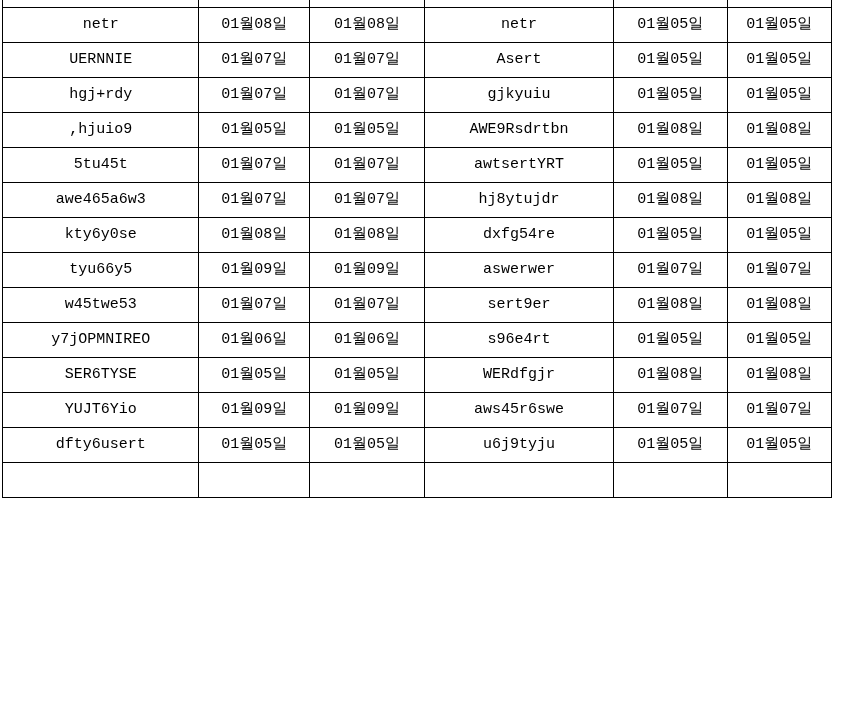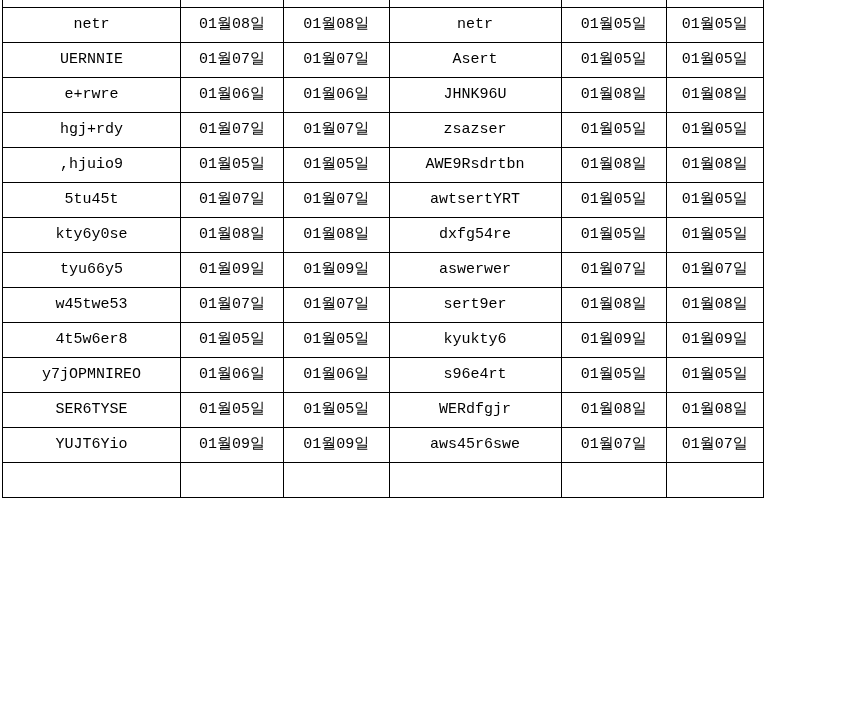"netr" .screen { width: 764px -> 832px }
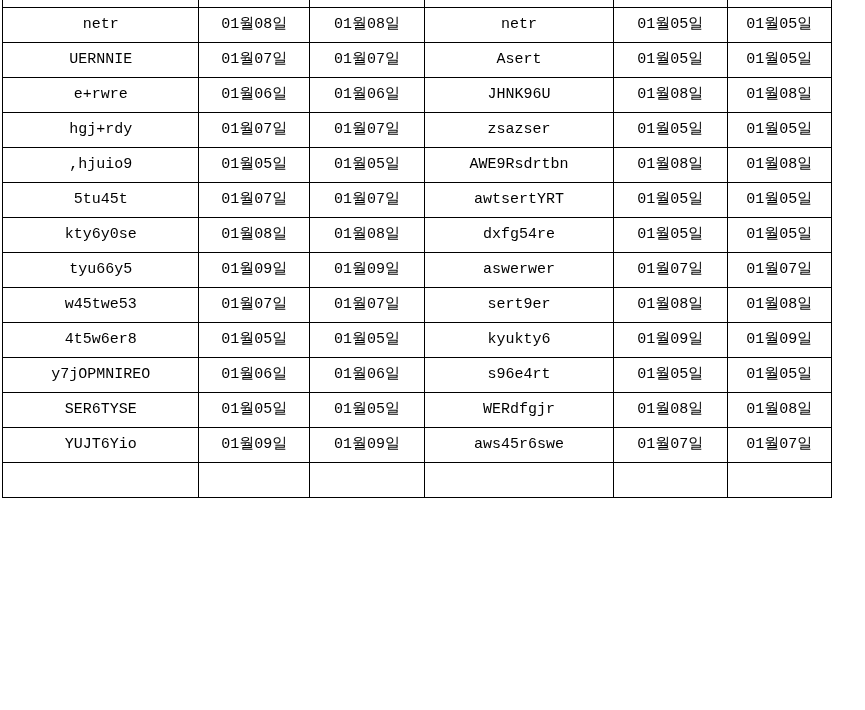"e+rwre" tr { html: <tr> <td>e+rwre</td> <td>01월06일</td> <td>01월06일</td> <td>JHNK96U</td> <td>01월08일</td> <td>01월08일</td> </tr> -> none }
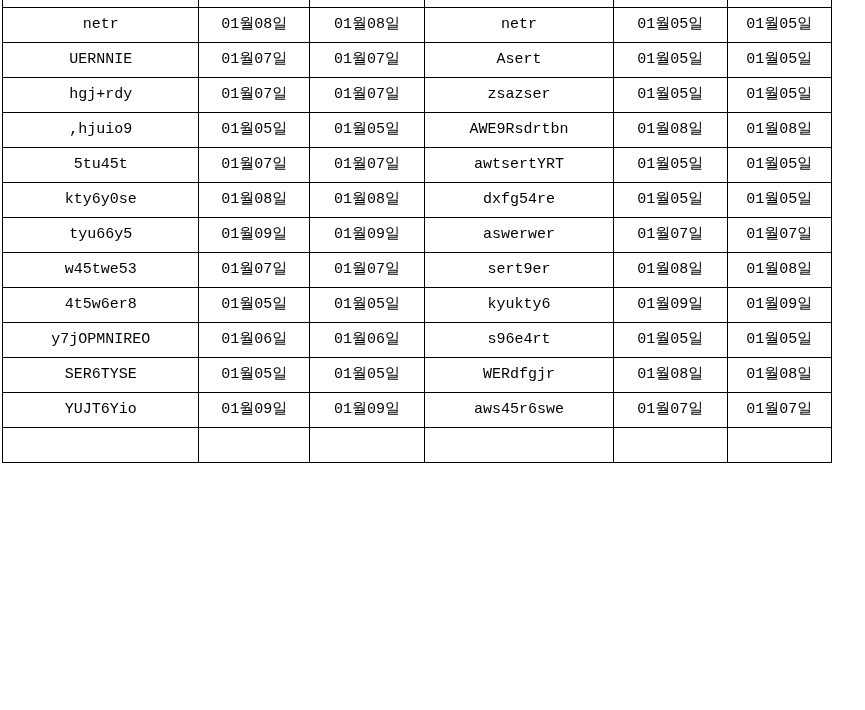"zsazser" td { text: zsazser -> gjkyuiu }
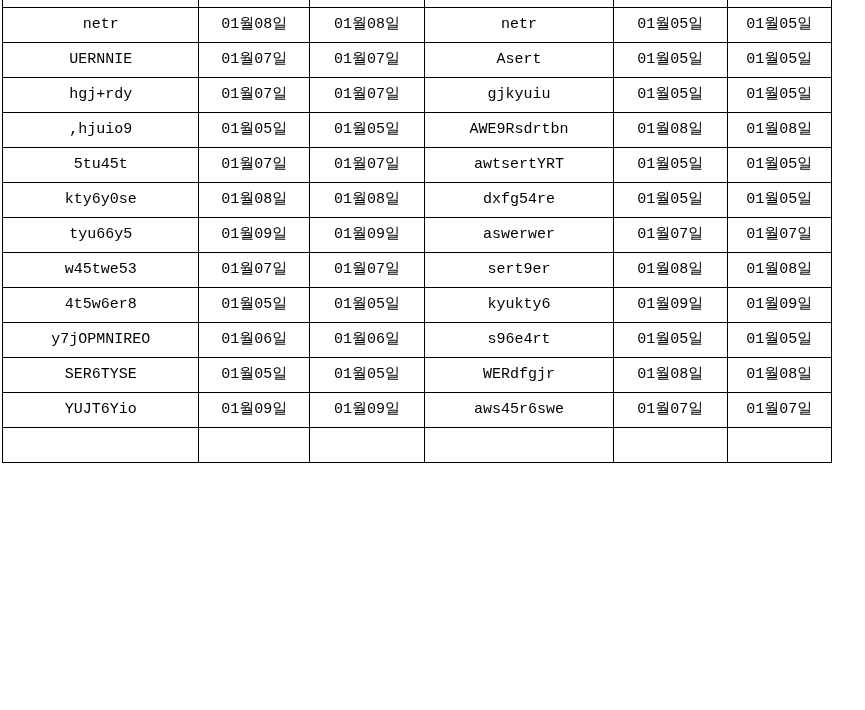"awe465a6w3" tr { html: none -> <tr> <td>awe465a6w3</td> <td>01월07일</td> <td>01월07일</td> <td>hj8ytujdr</td> <td>01월08일</td> <td>01월08일</td> </tr> }
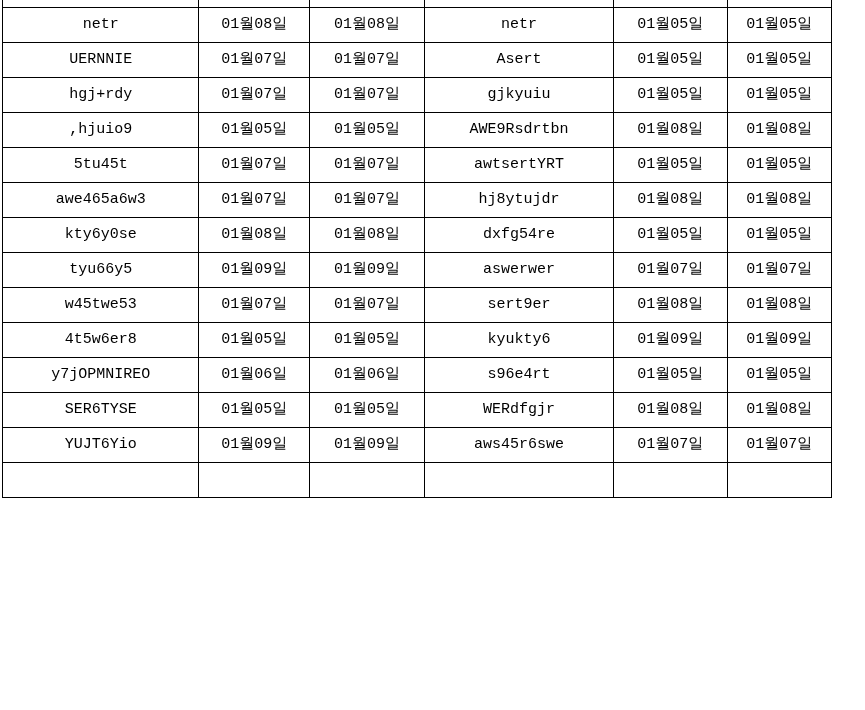"4t5w6er8" tr { html: <tr> <td>4t5w6er8</td> <td>01월05일</td> <td>01월05일</td> <td>kyukty6</td> <td>01월09일</td> <td>01월09일</td> </tr> -> none }
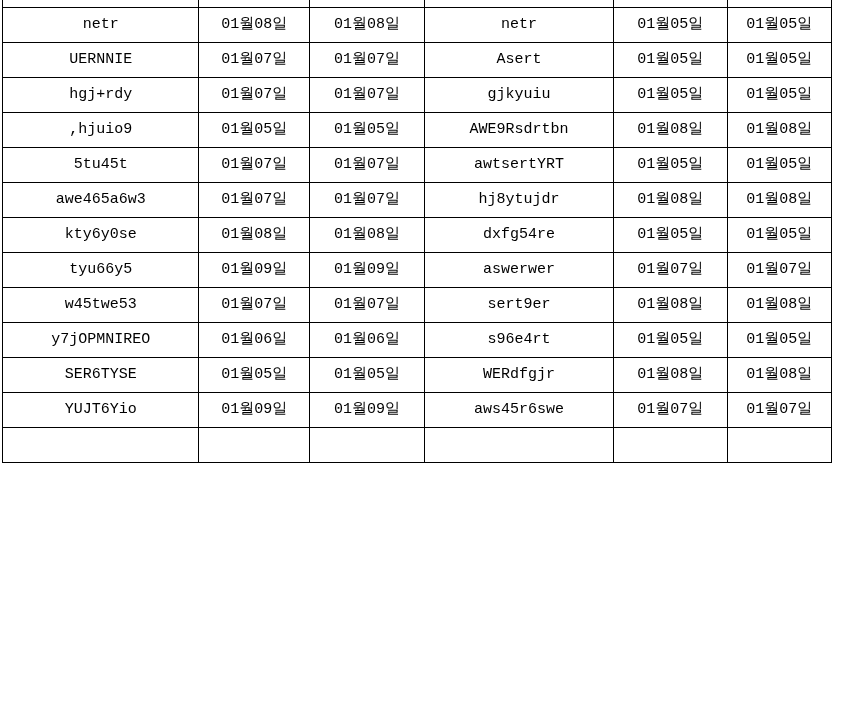"dfty6usert" tr { html: none -> <tr> <td>dfty6usert</td> <td>01월05일</td> <td>01월05일</td> <td>u6j9tyju</td> <td>01월05일</td> <td>01월05일</td> </tr> }
